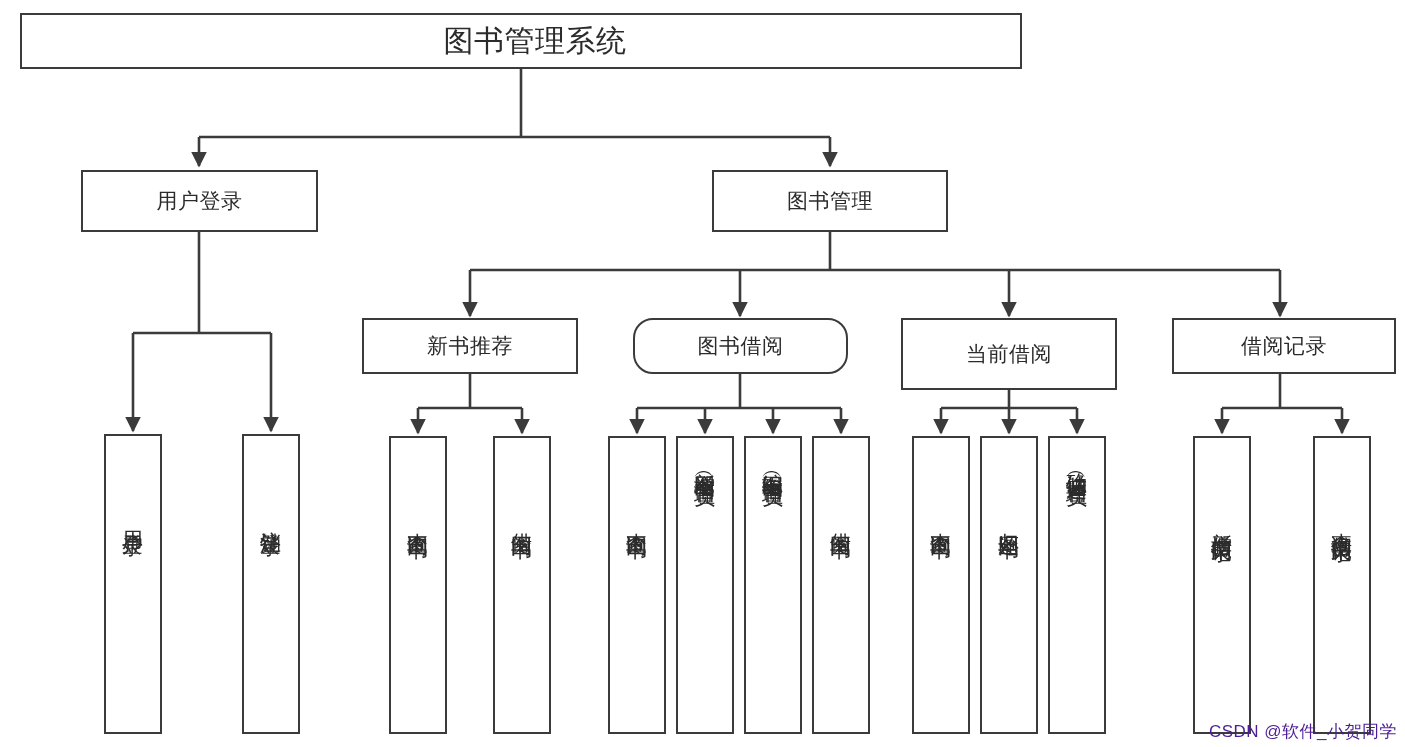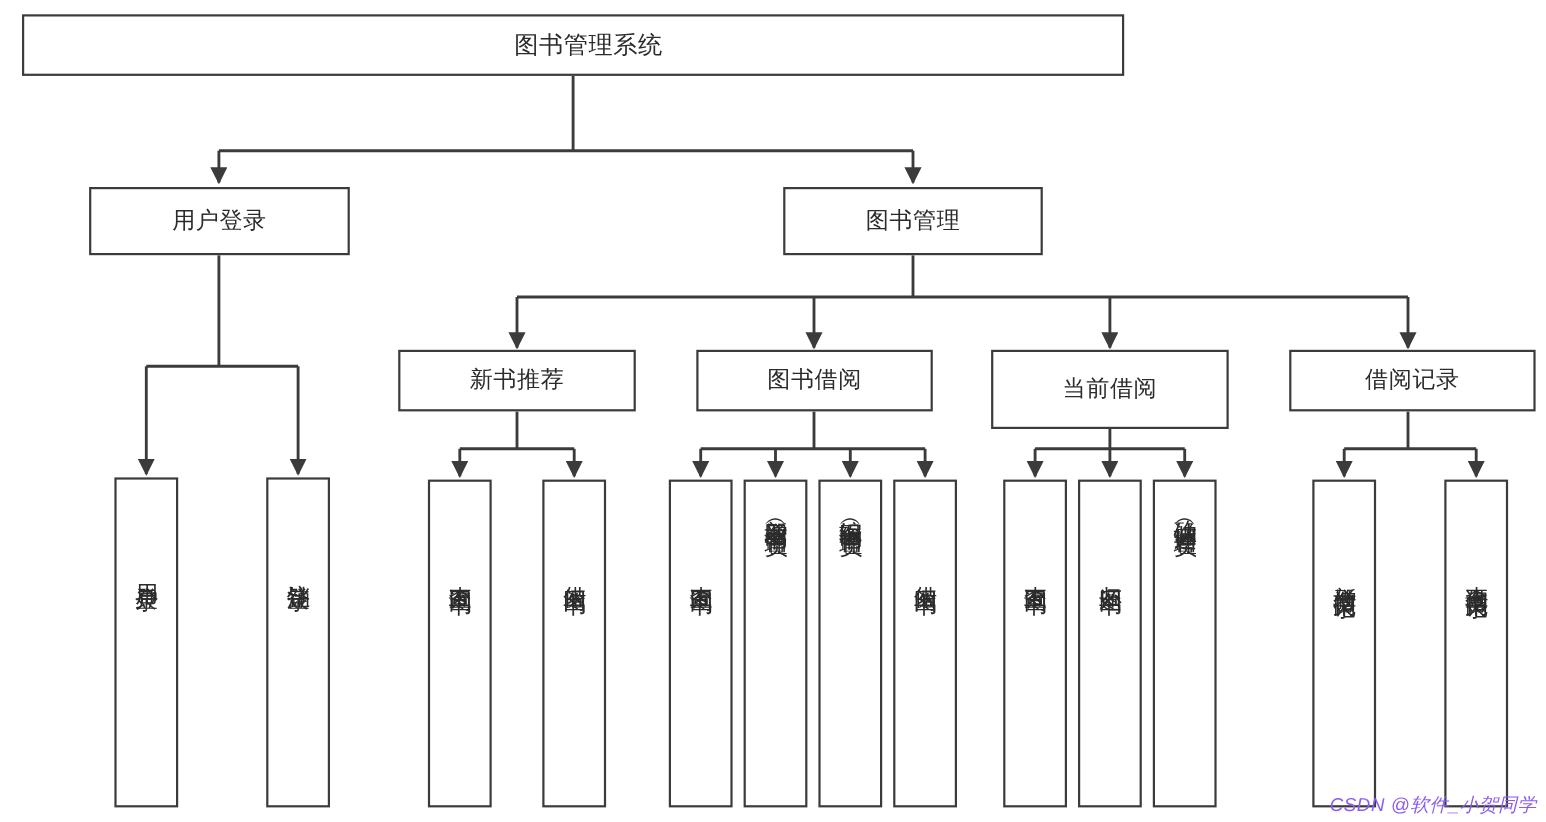"图书管理系统" .node.root .node-label { font-size: 22px -> 30px }
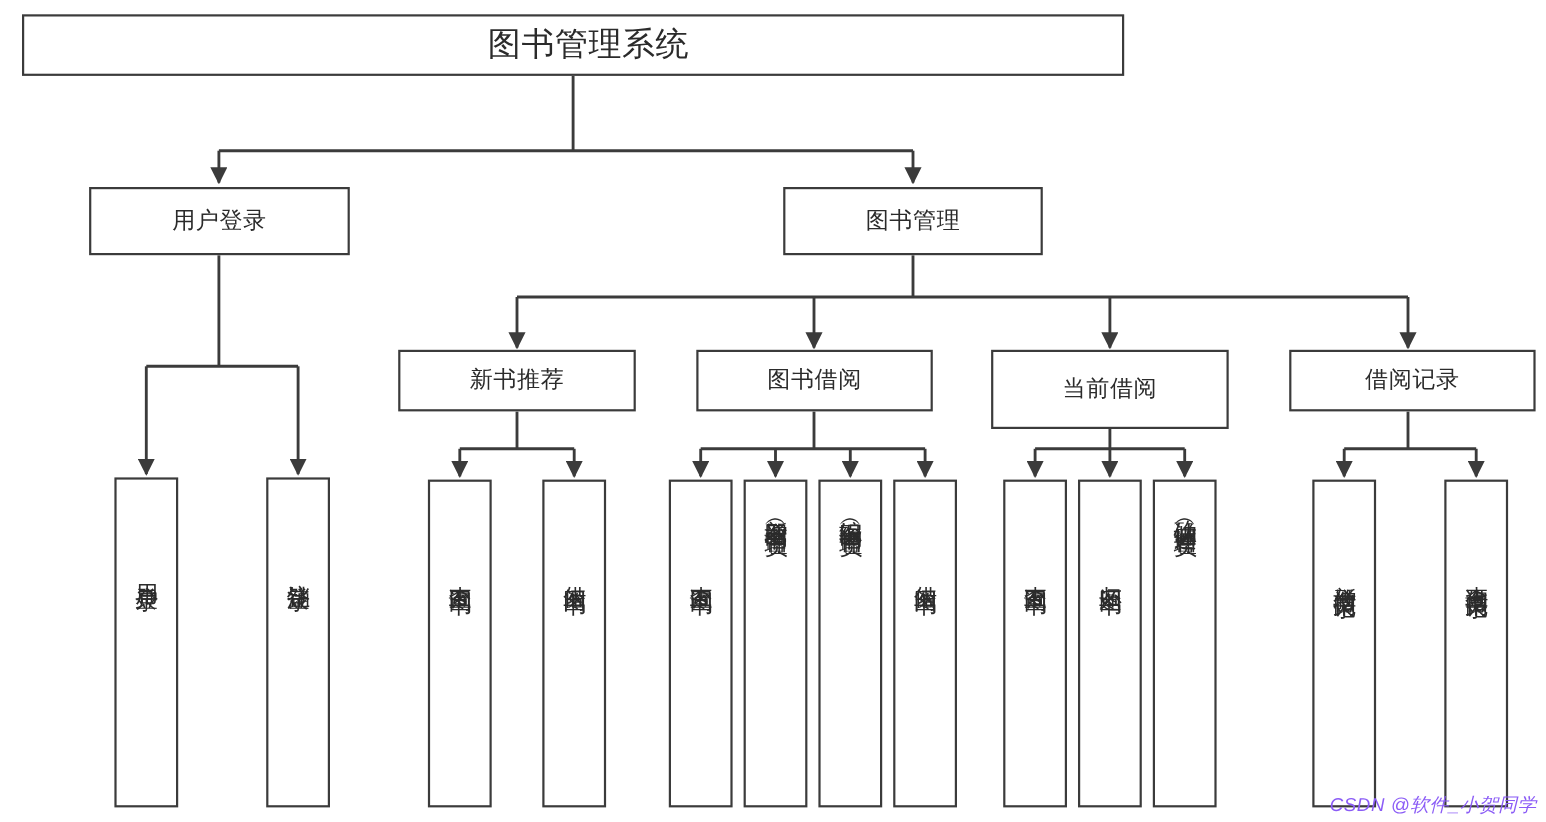"图书借阅" div.node { border-radius: none -> 20px }
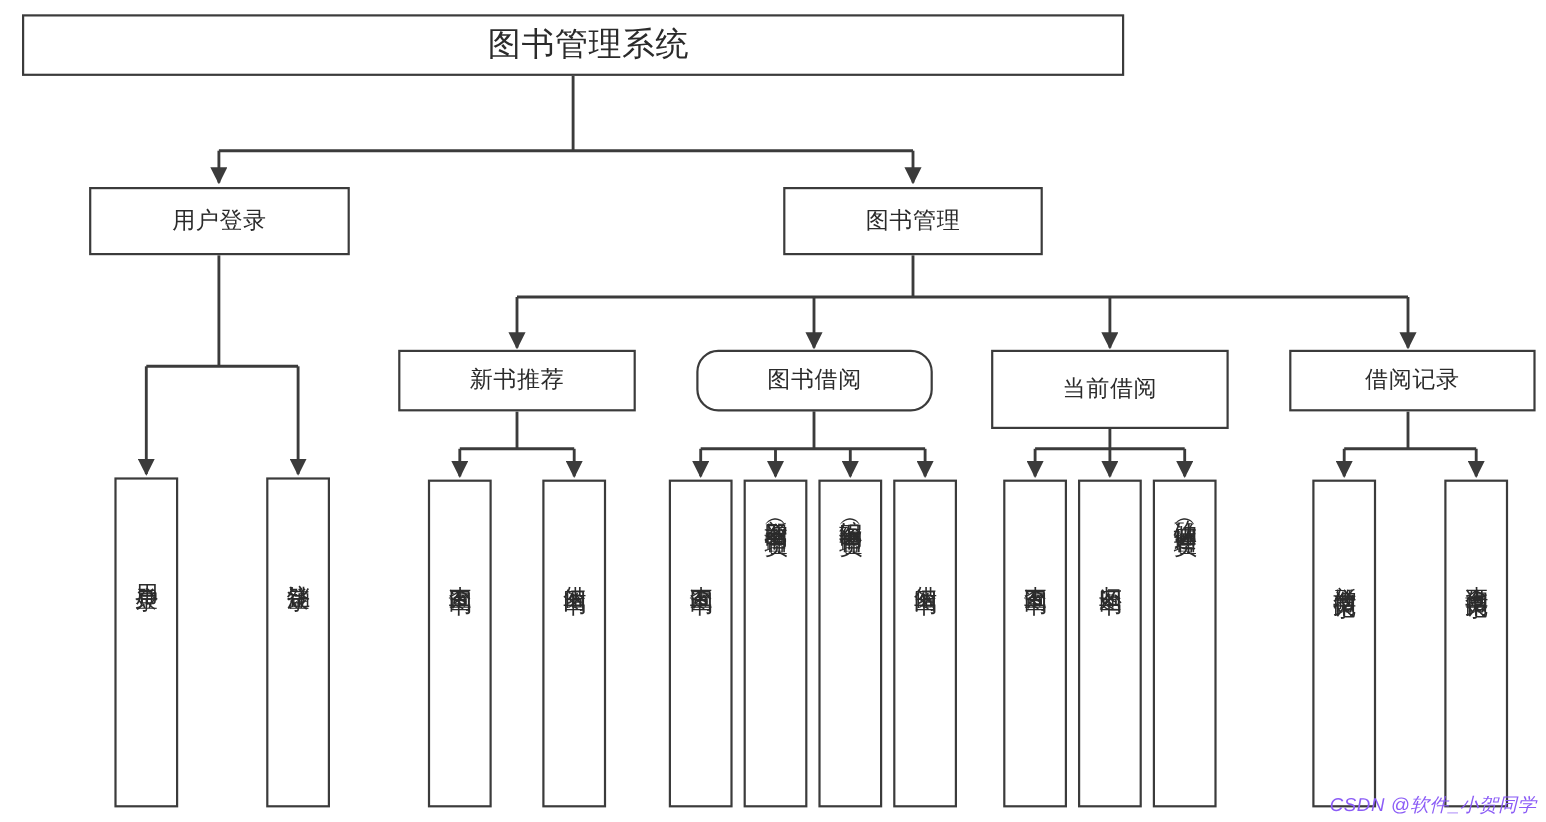"CSDN @软件_小贺同学" #watermark { color: #8b5cf6 -> #4c1d95; font-style: italic -> none }
